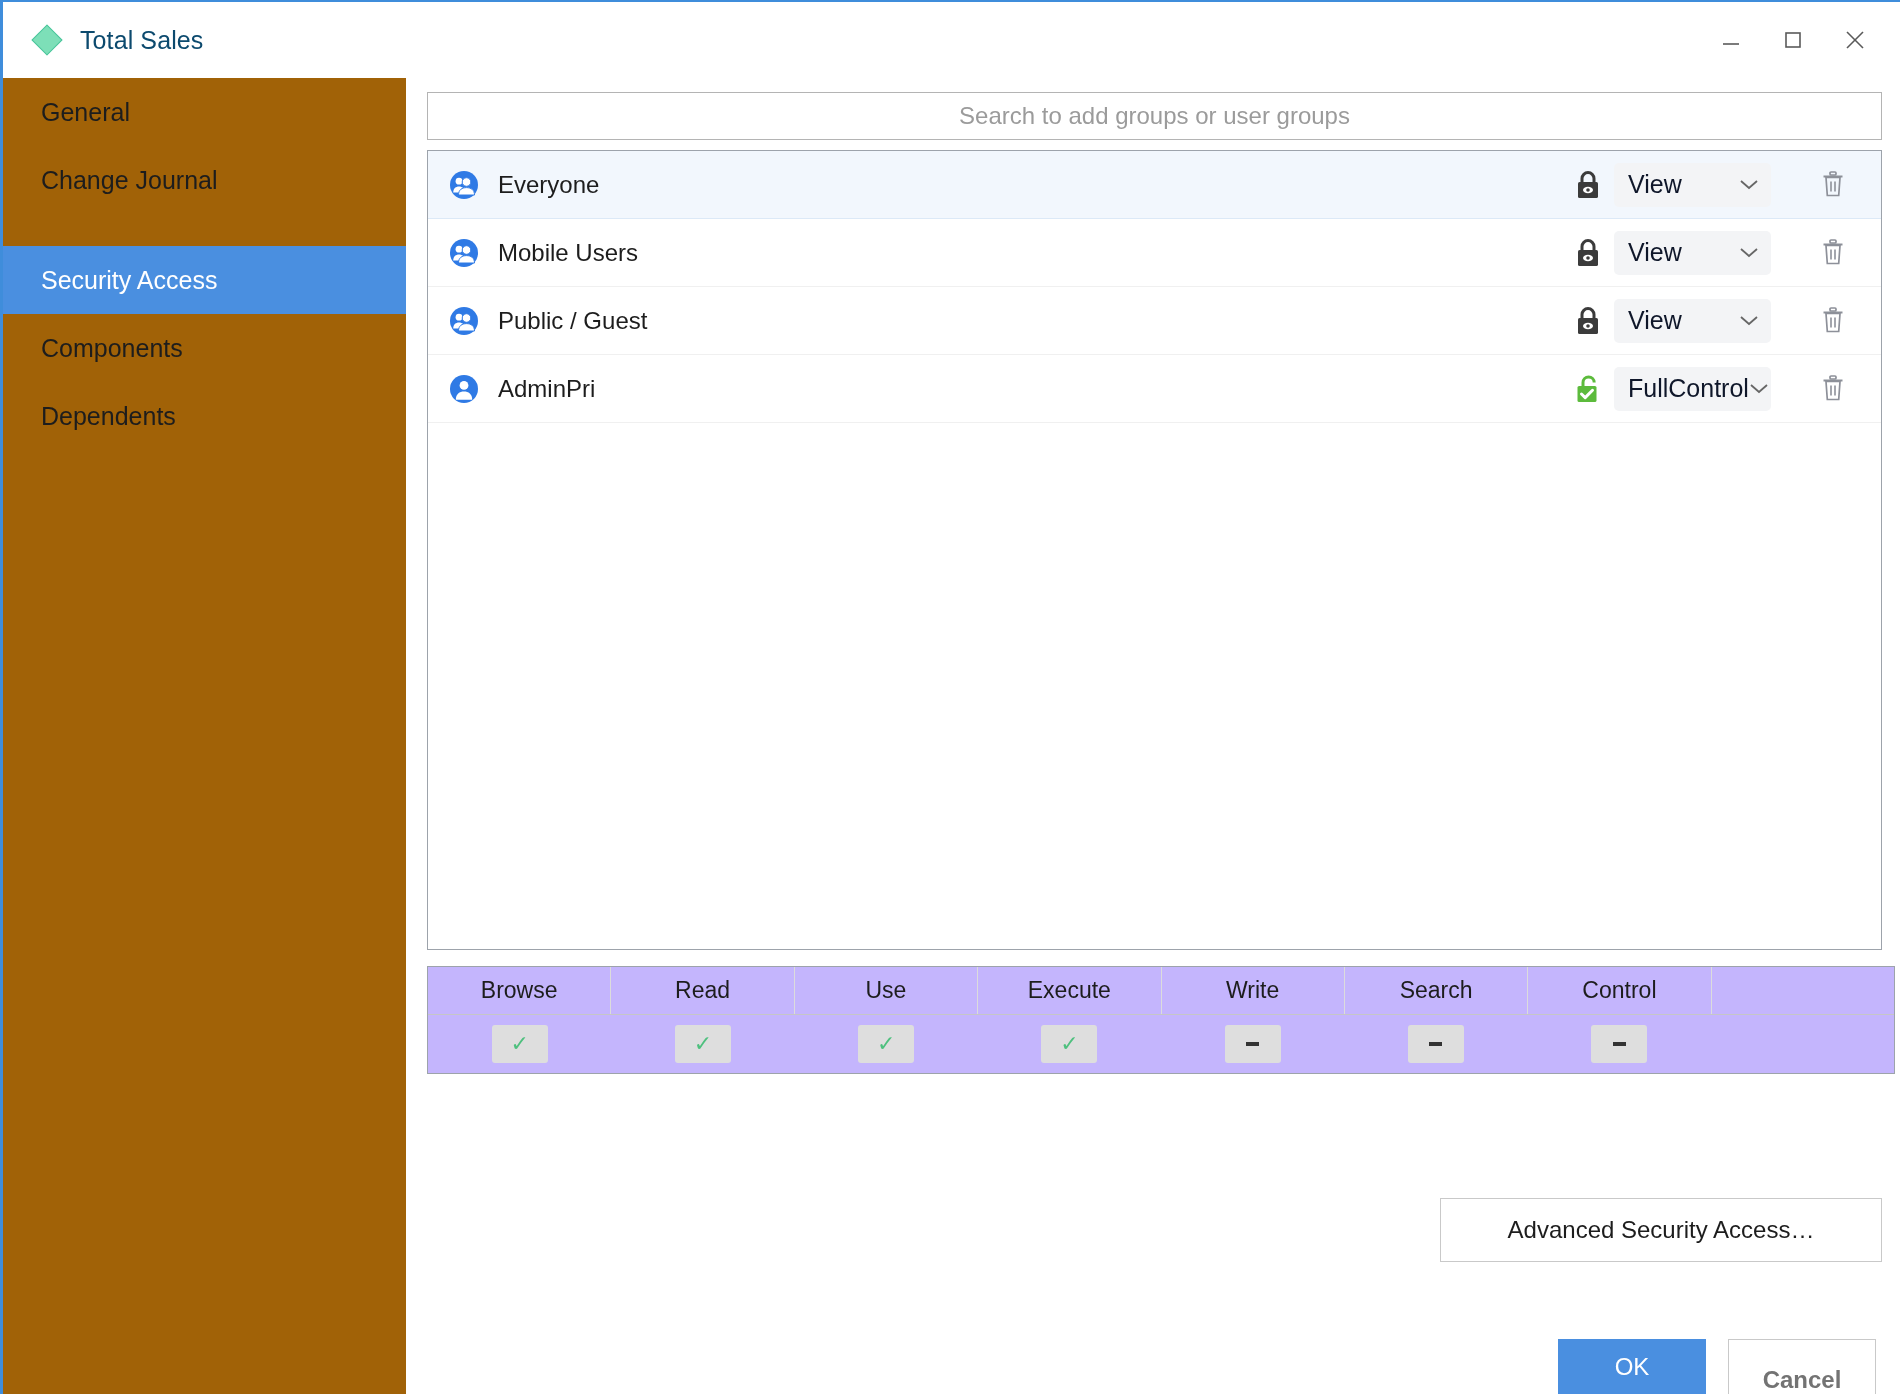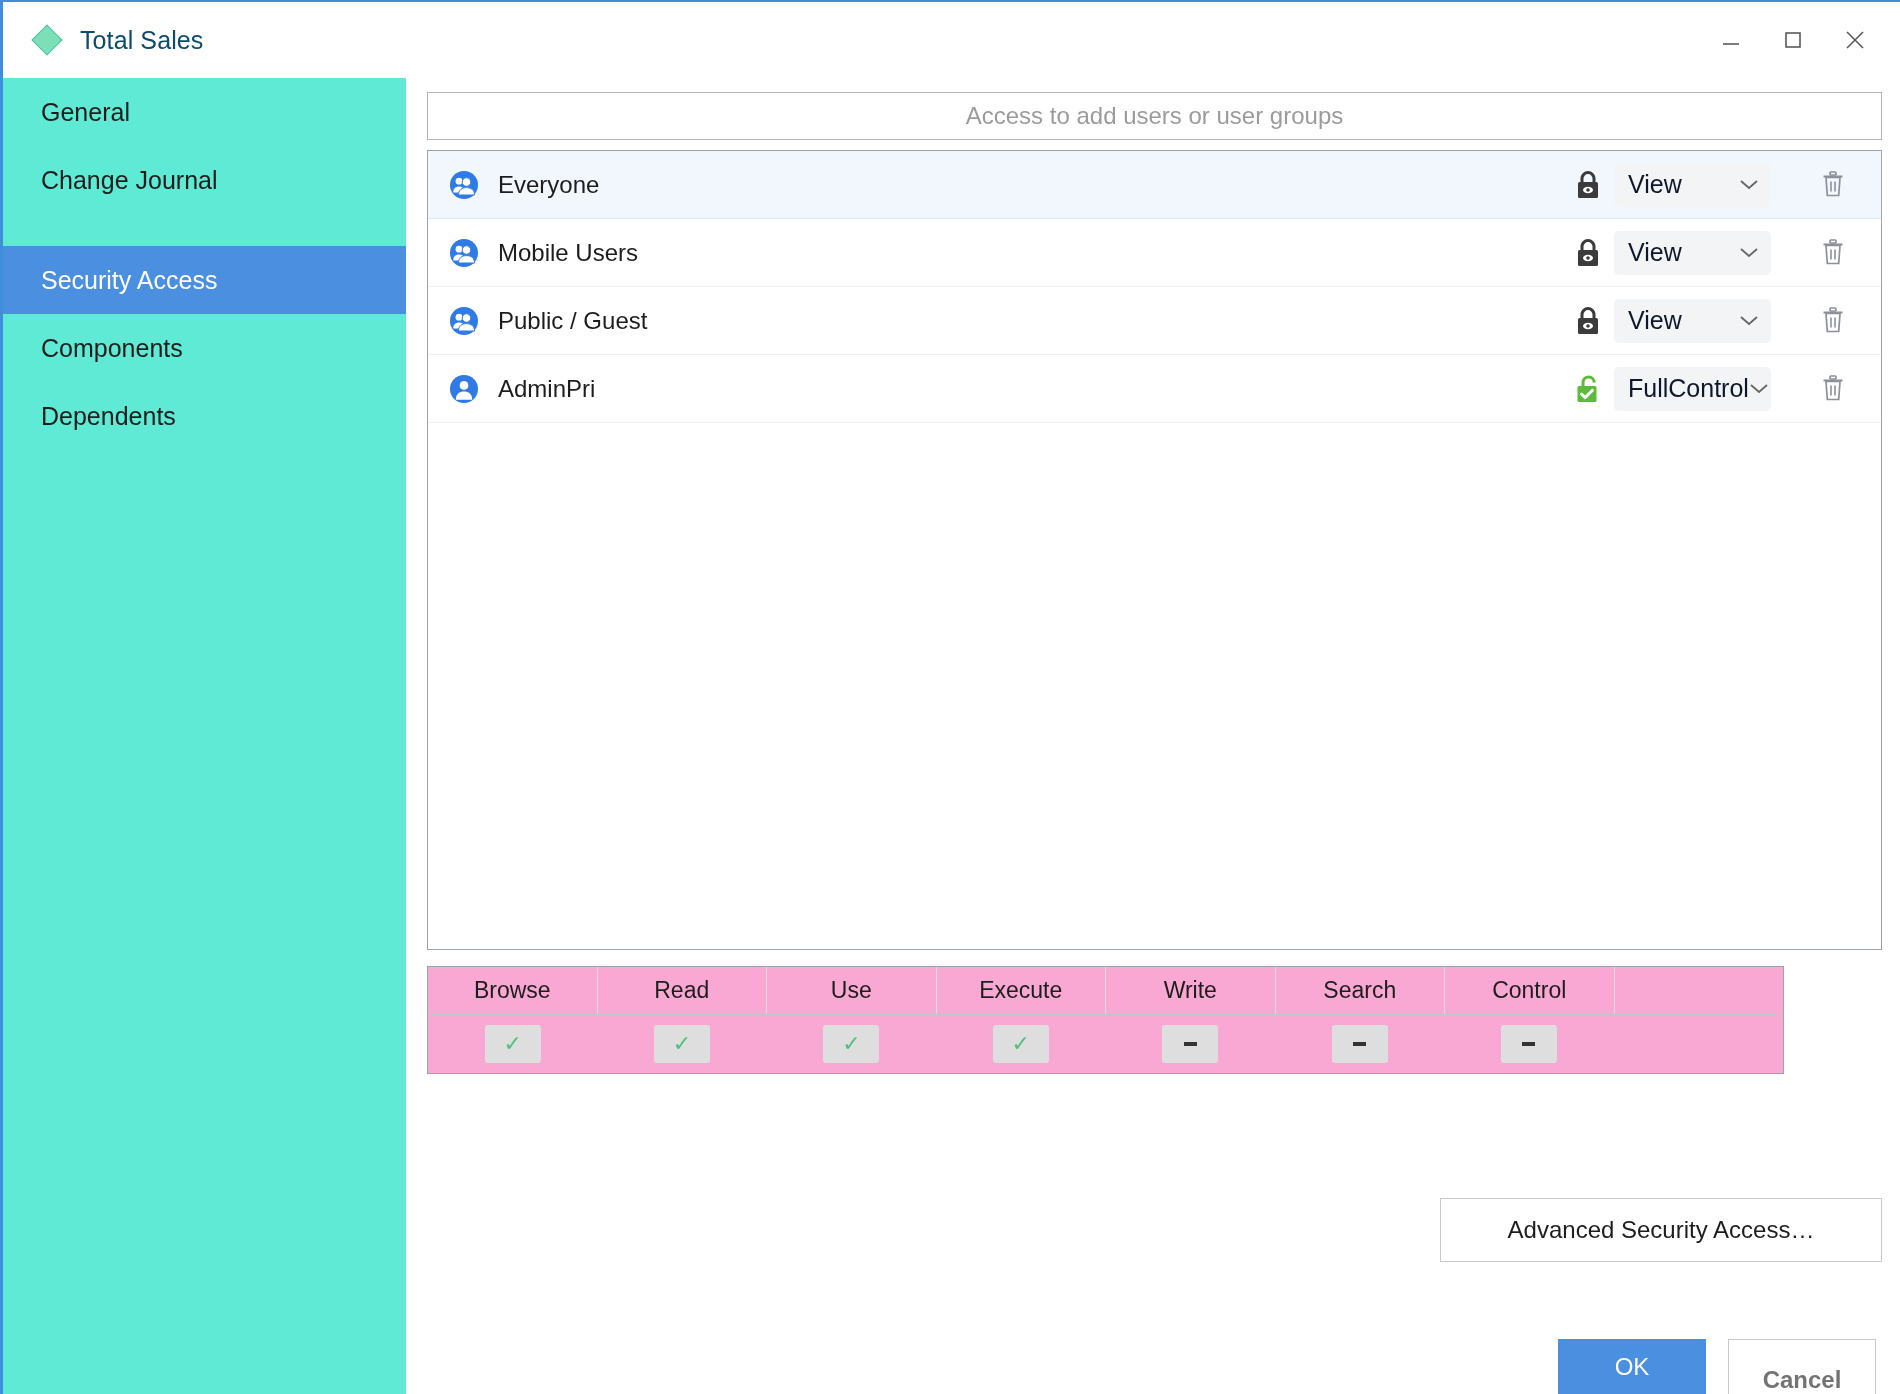"General" #sidebar { background: #5eead4 -> #a16207 }
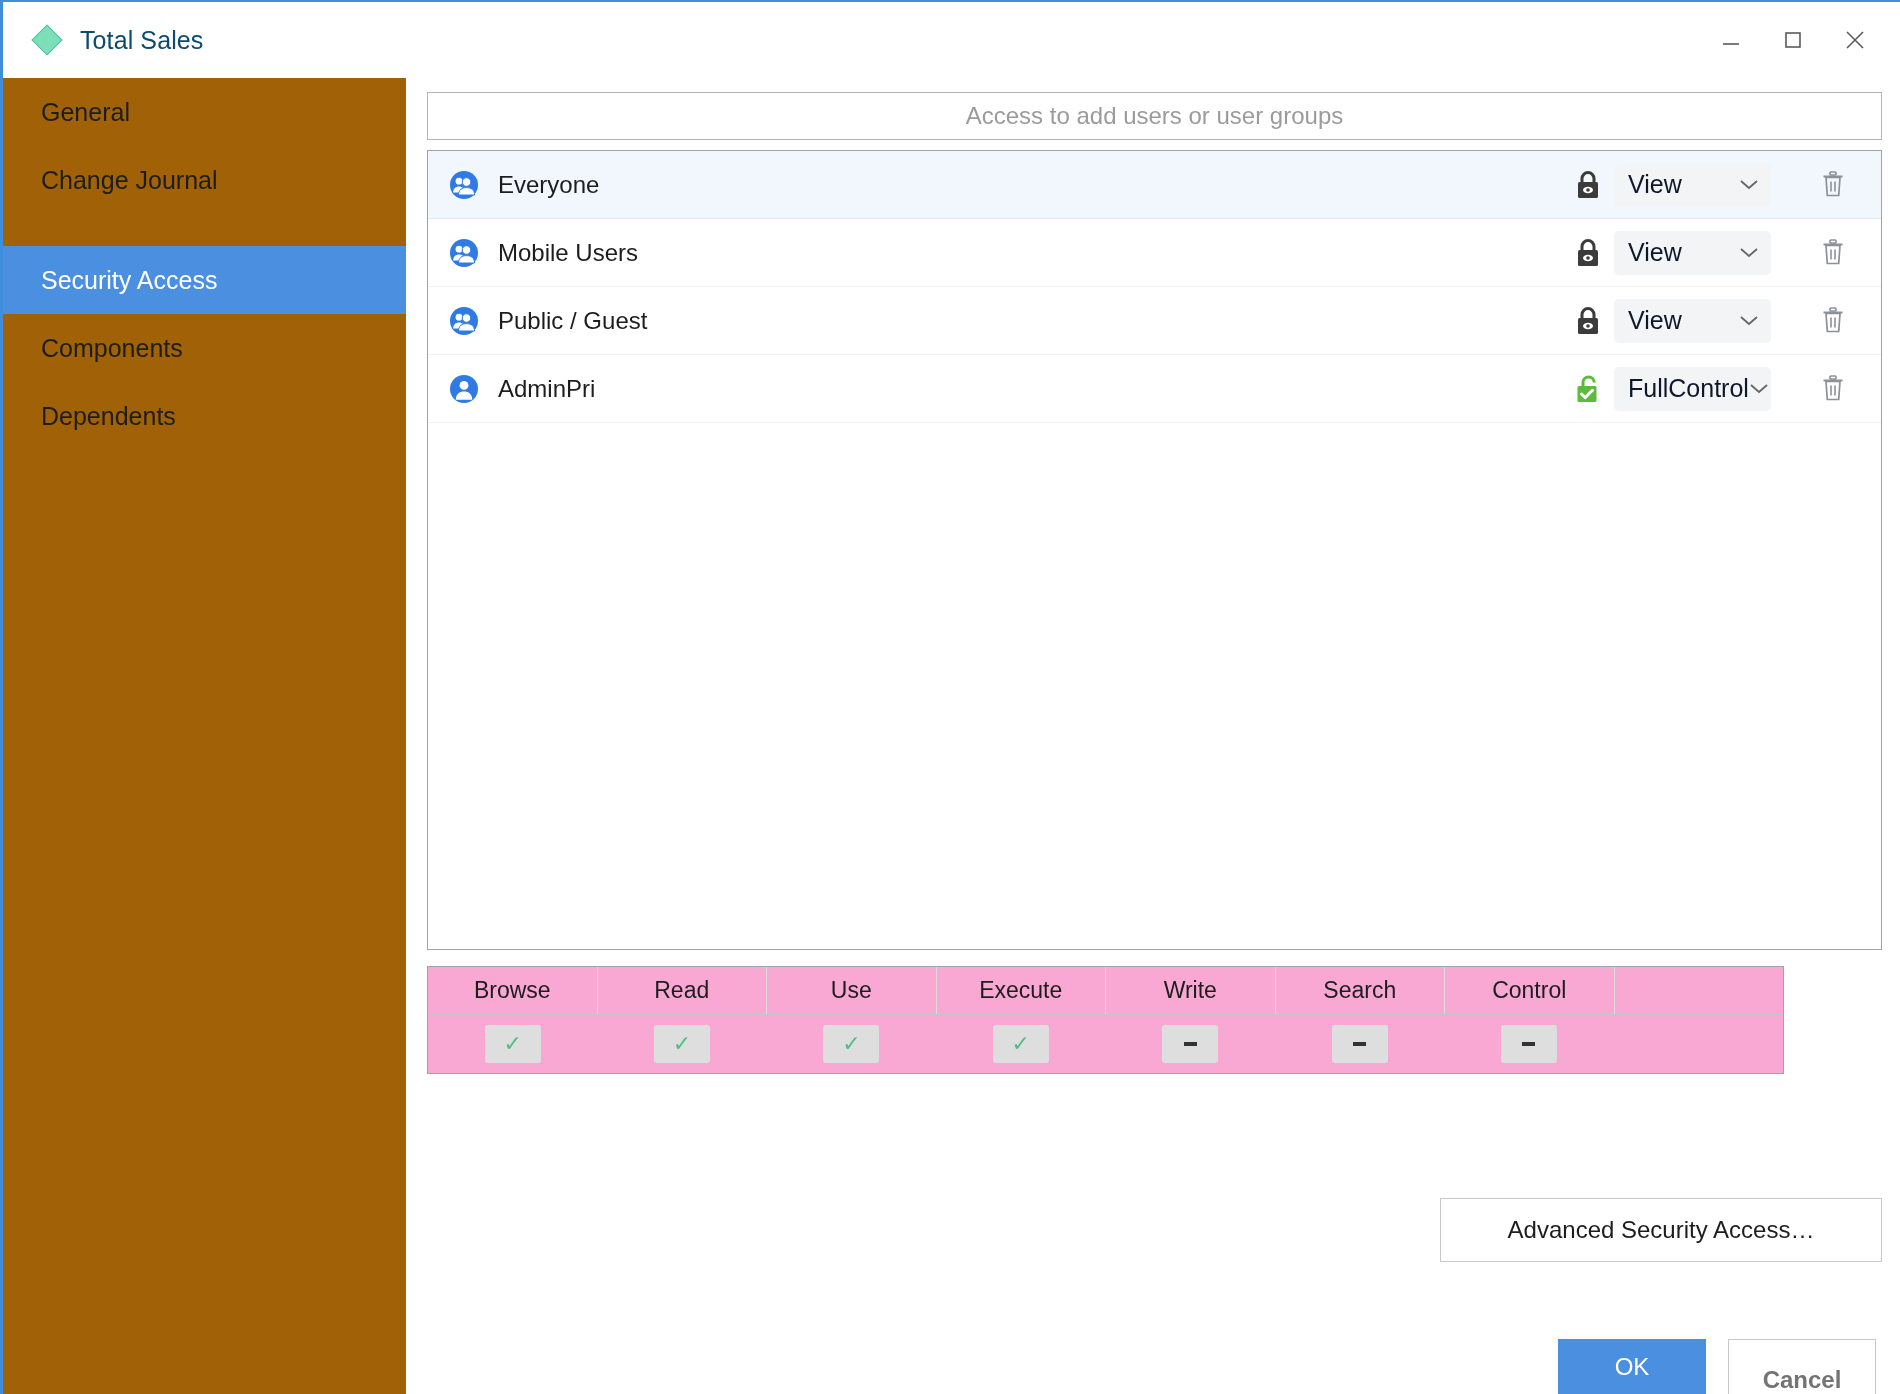"Access to add users or" span.ph { text: Access to add users -> Search to add groups }
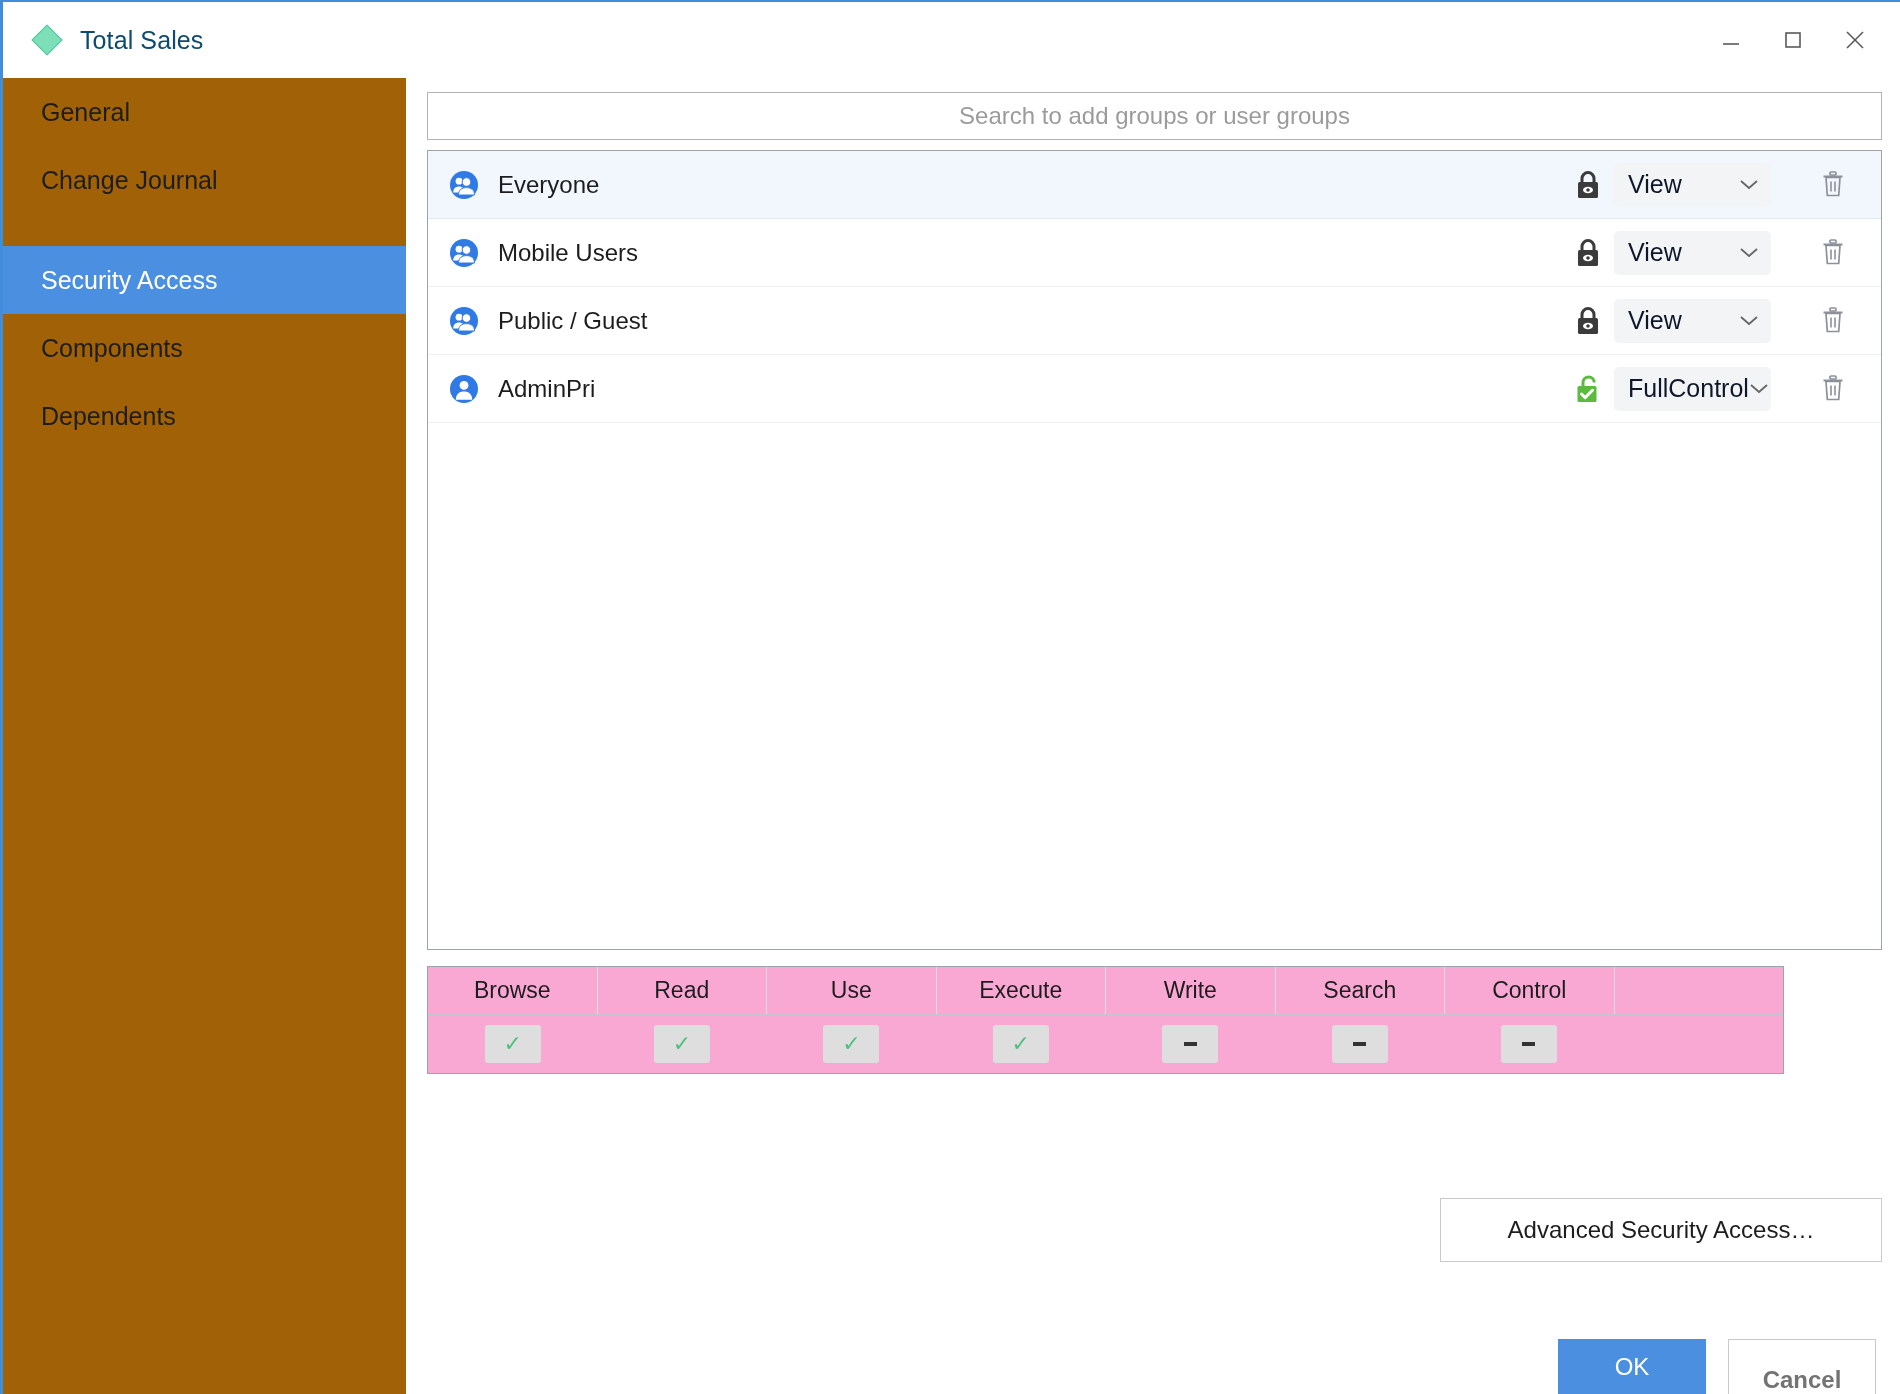"Browse" #perm-table { background: #f9a8d4 -> #c4b5fd; width: 1357px -> 1468px }
